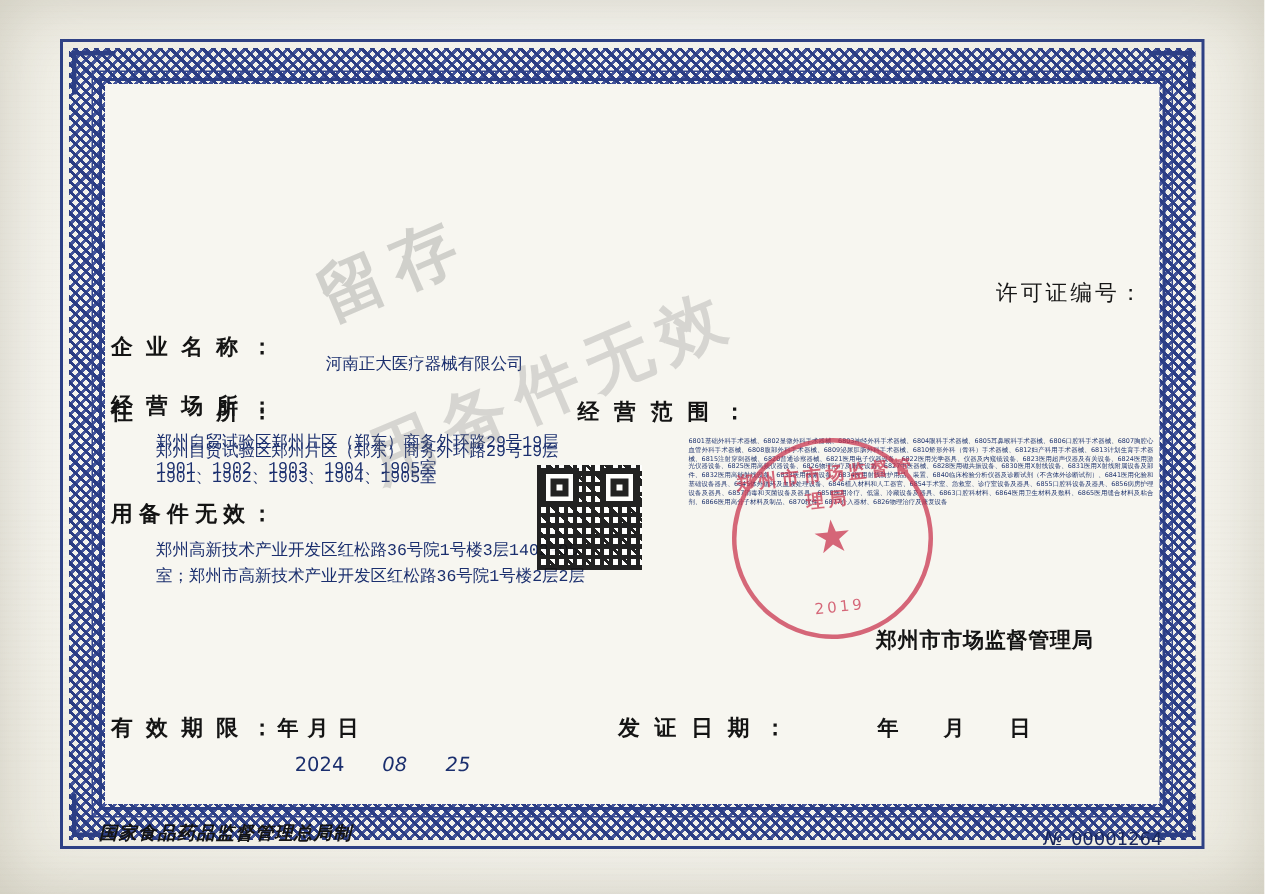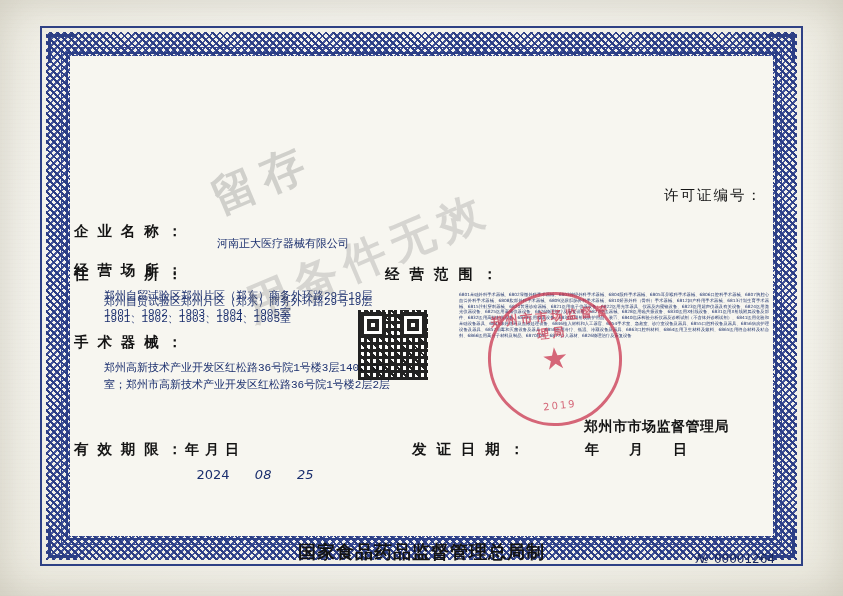"手术器械：" span.flabel { text: 手术器械 -> 用备件无效 }
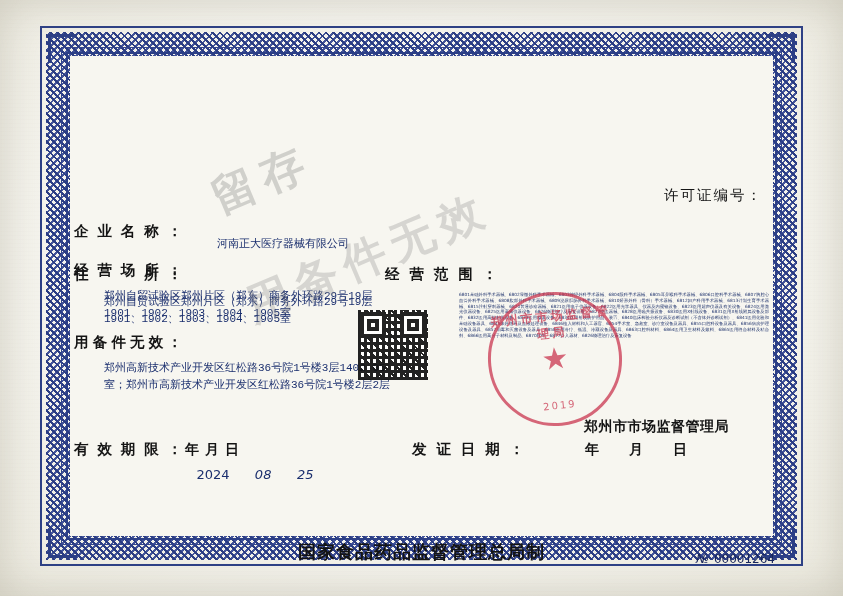"有效期限：" .daterow { top: 388px -> 424px }
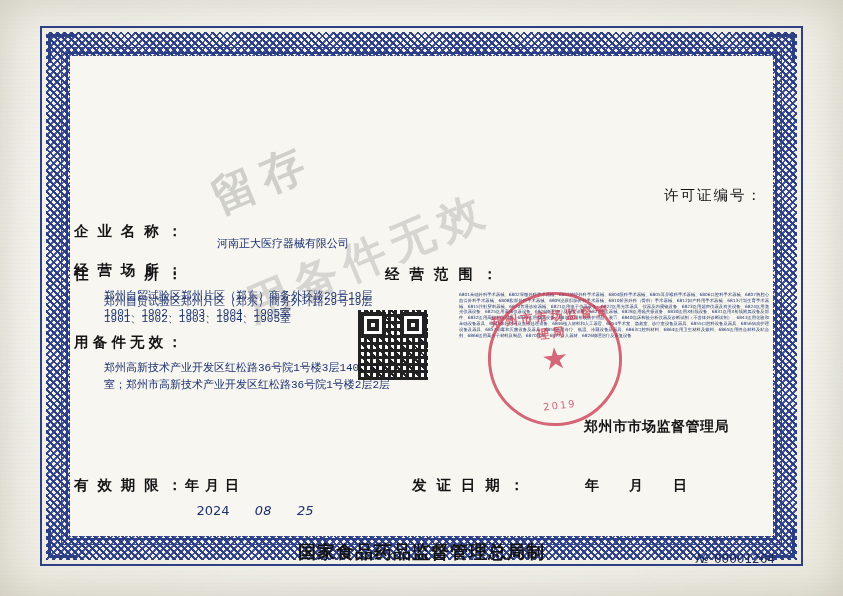"国家食品药品监督管理总局制" .footer { font-size: 18px -> 12px; font-style: none -> italic; text-align: center -> none }
